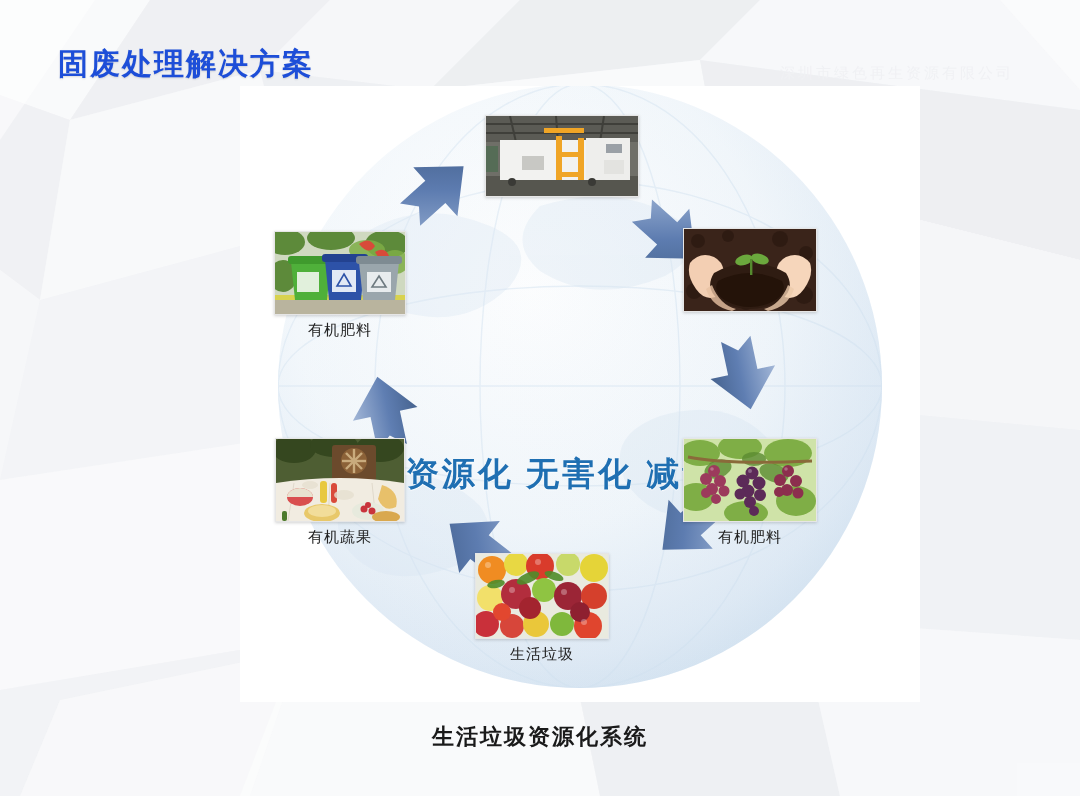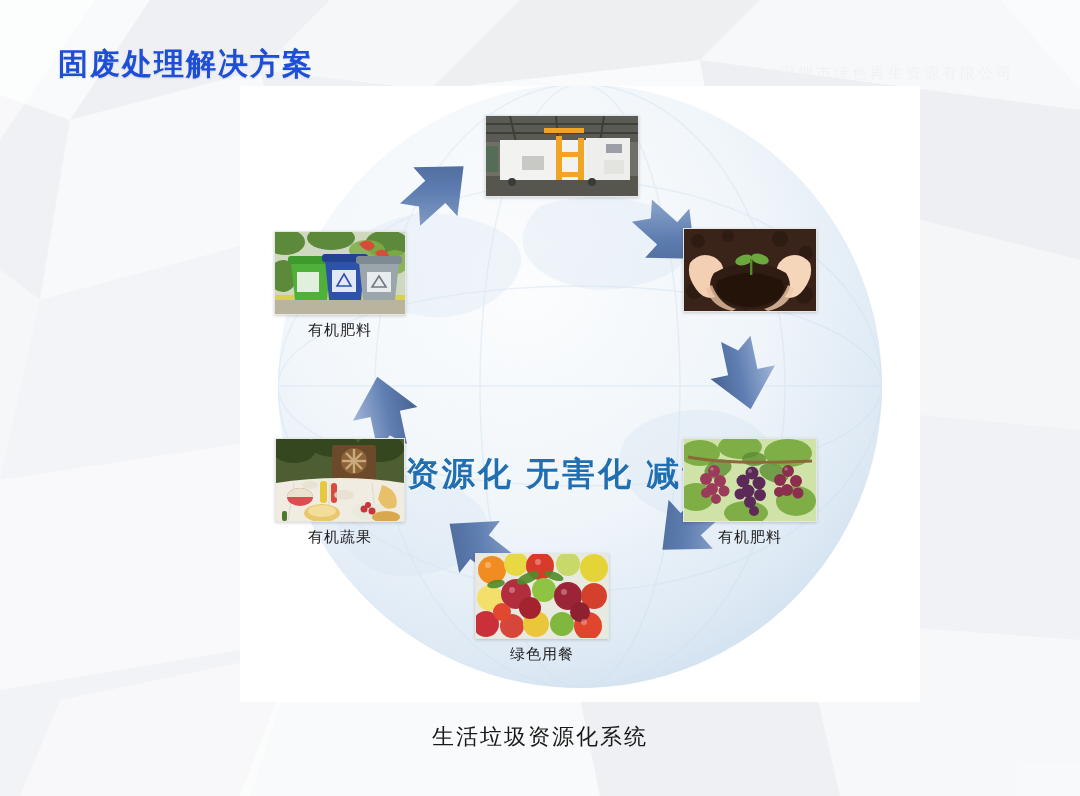"绿色用餐" div.node-label { text: 绿色用餐 -> 生活垃圾 }
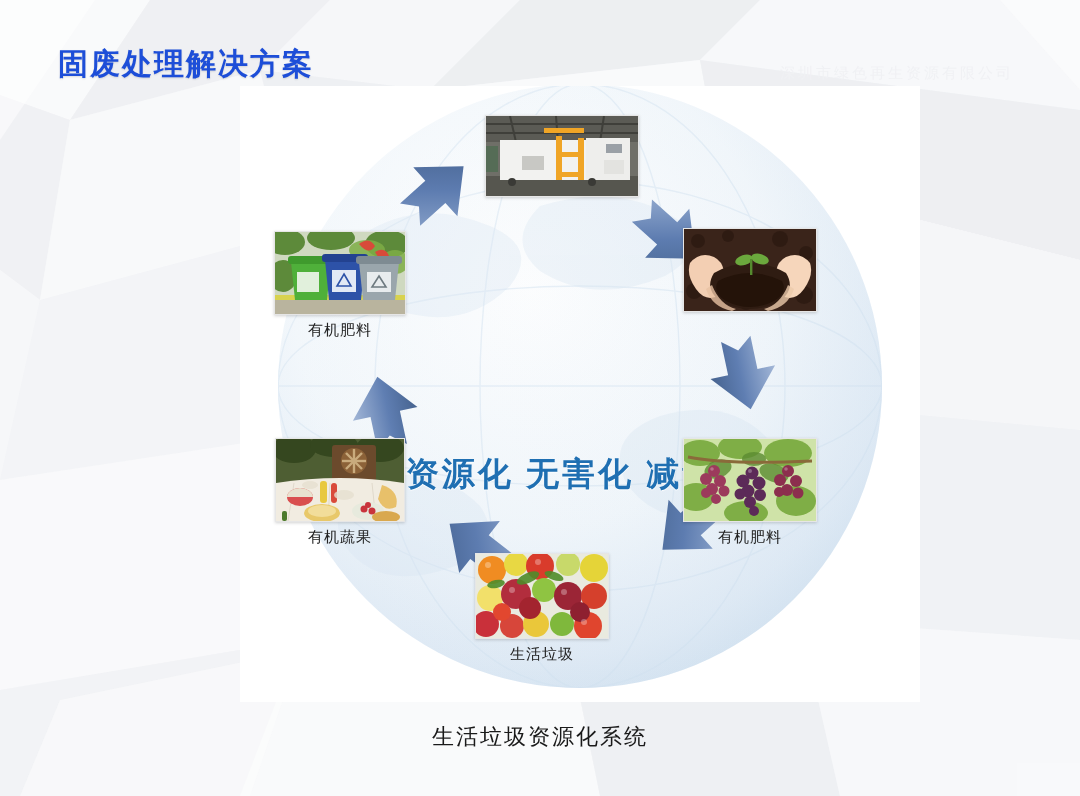"生活垃圾资源化系统" #caption { font-weight: normal -> bold }
